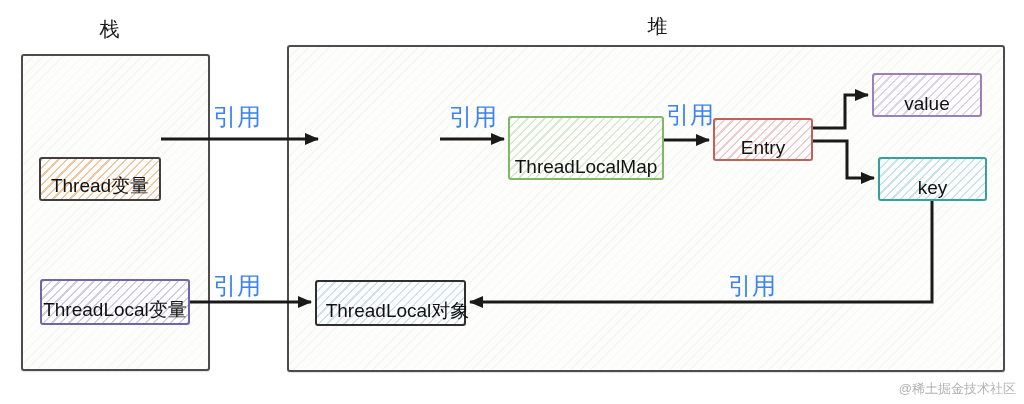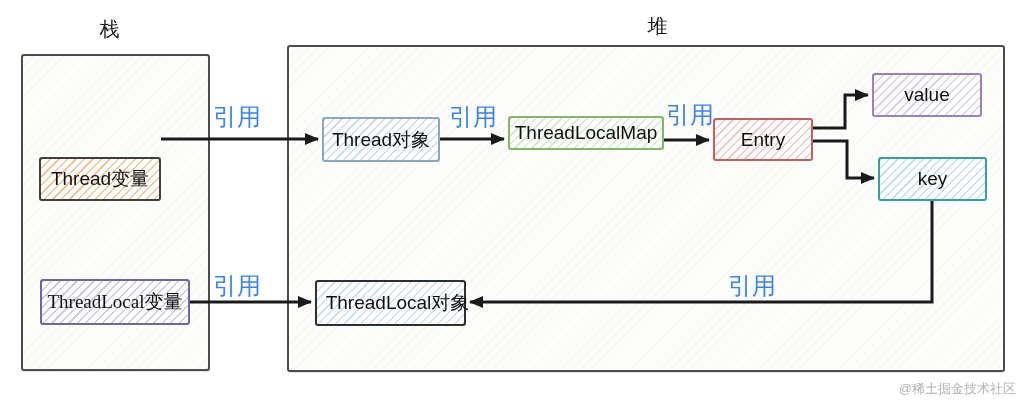"value" .node { align-items: center -> flex-end }
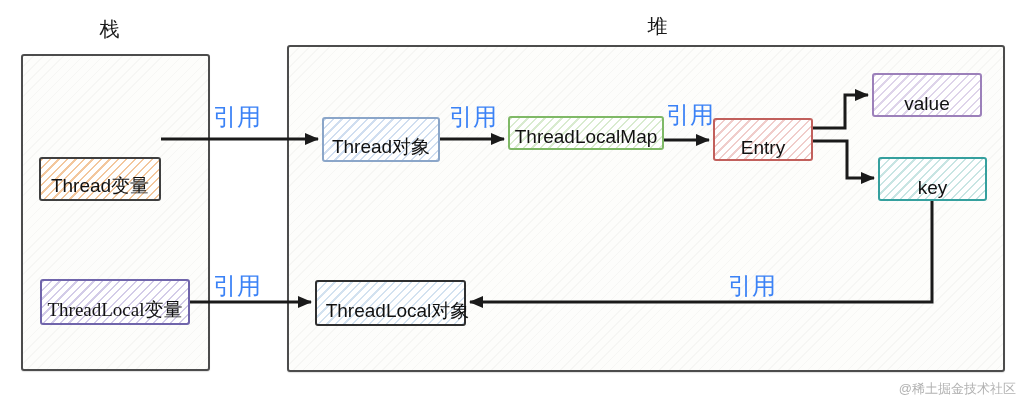"Thread对象" div.node { html: <div> <span>Thread对象</span> </div> -> none }
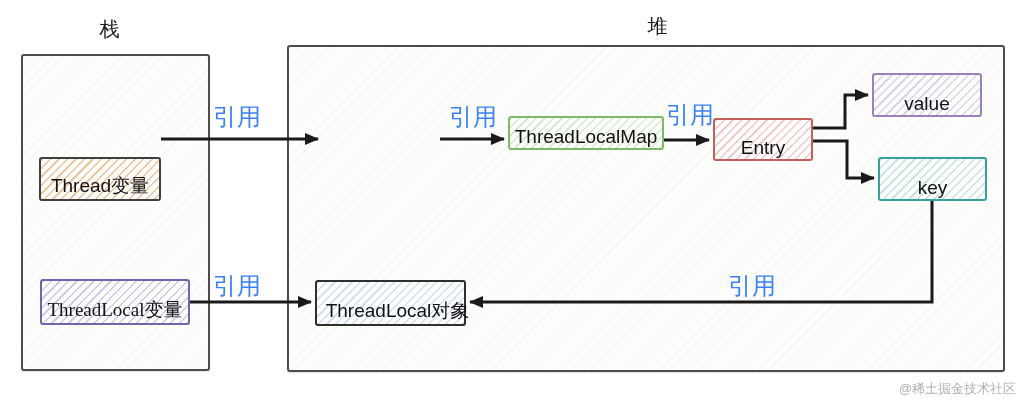"ThreadLocalMap" #node-threadlocalmap { height: 34px -> 64px }
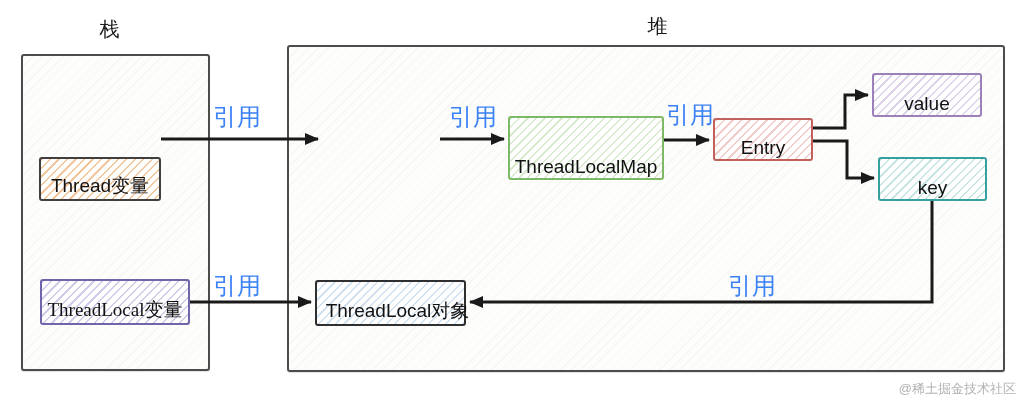"ThreadLocal变量" div.node { font-family: Liberation Serif, serif -> none }
